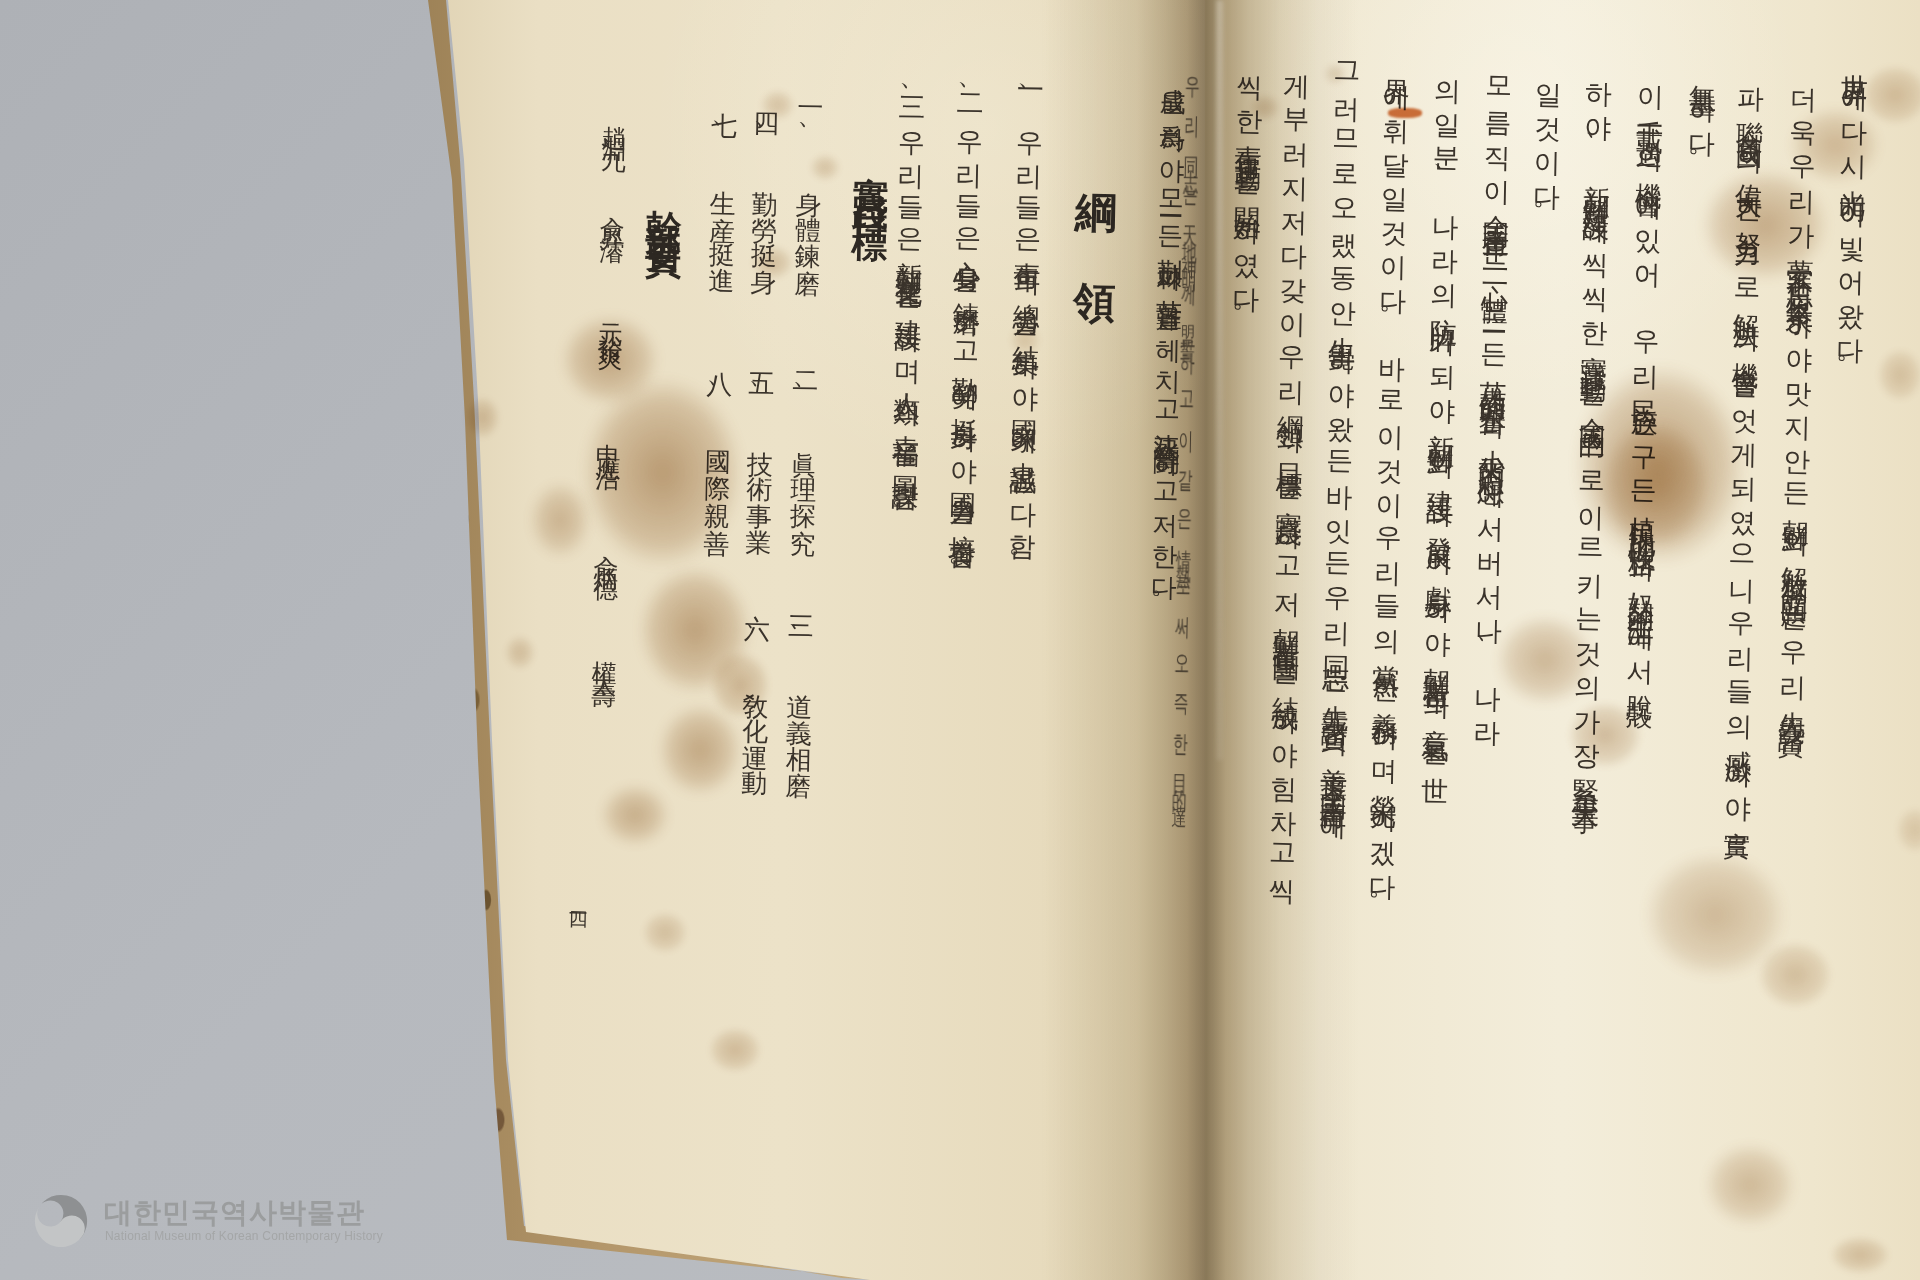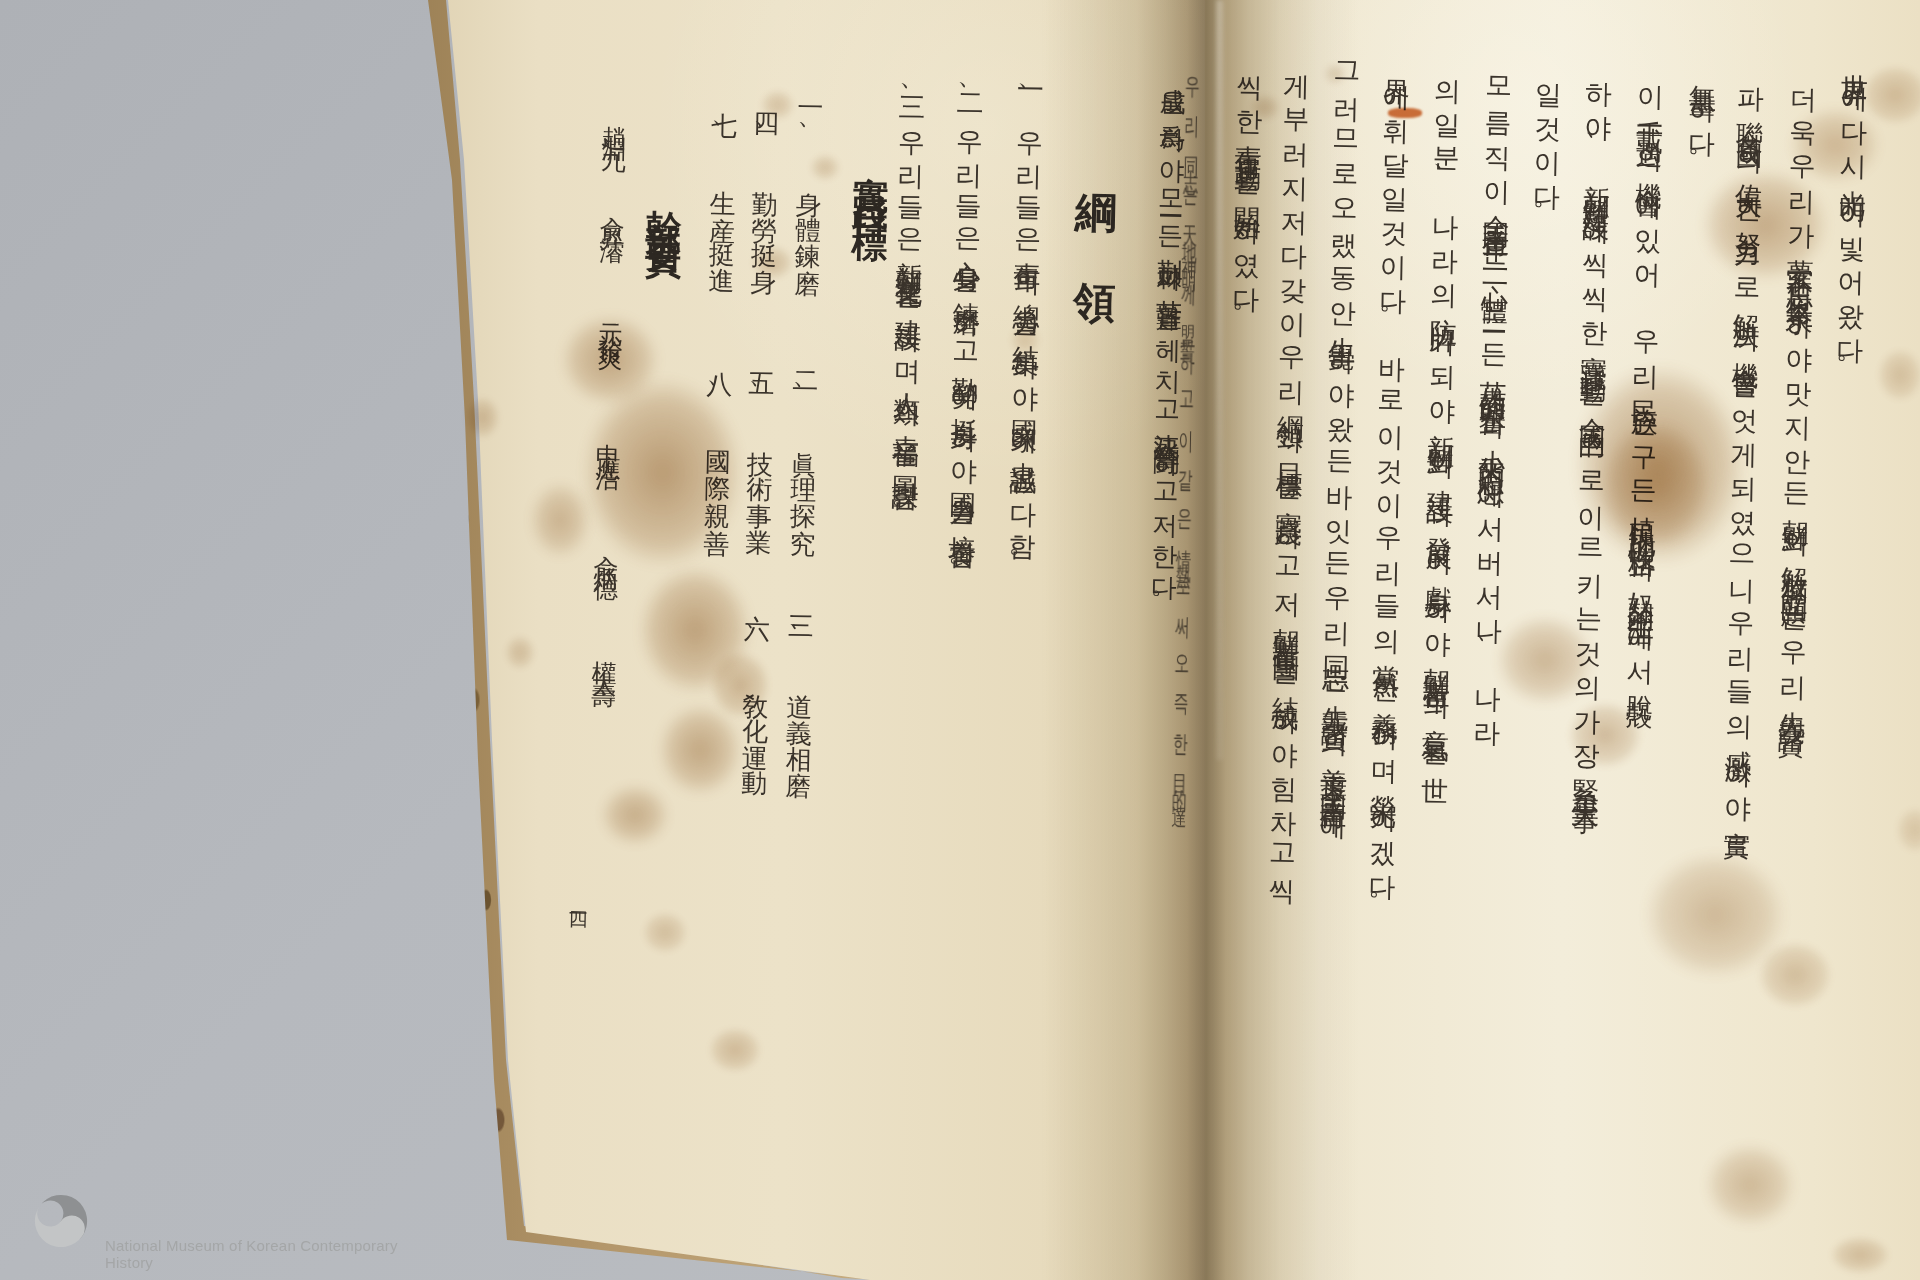"대한민국역사박물관" div.wm-ko { html: none -> <div>대한민국역사박물관</div> }
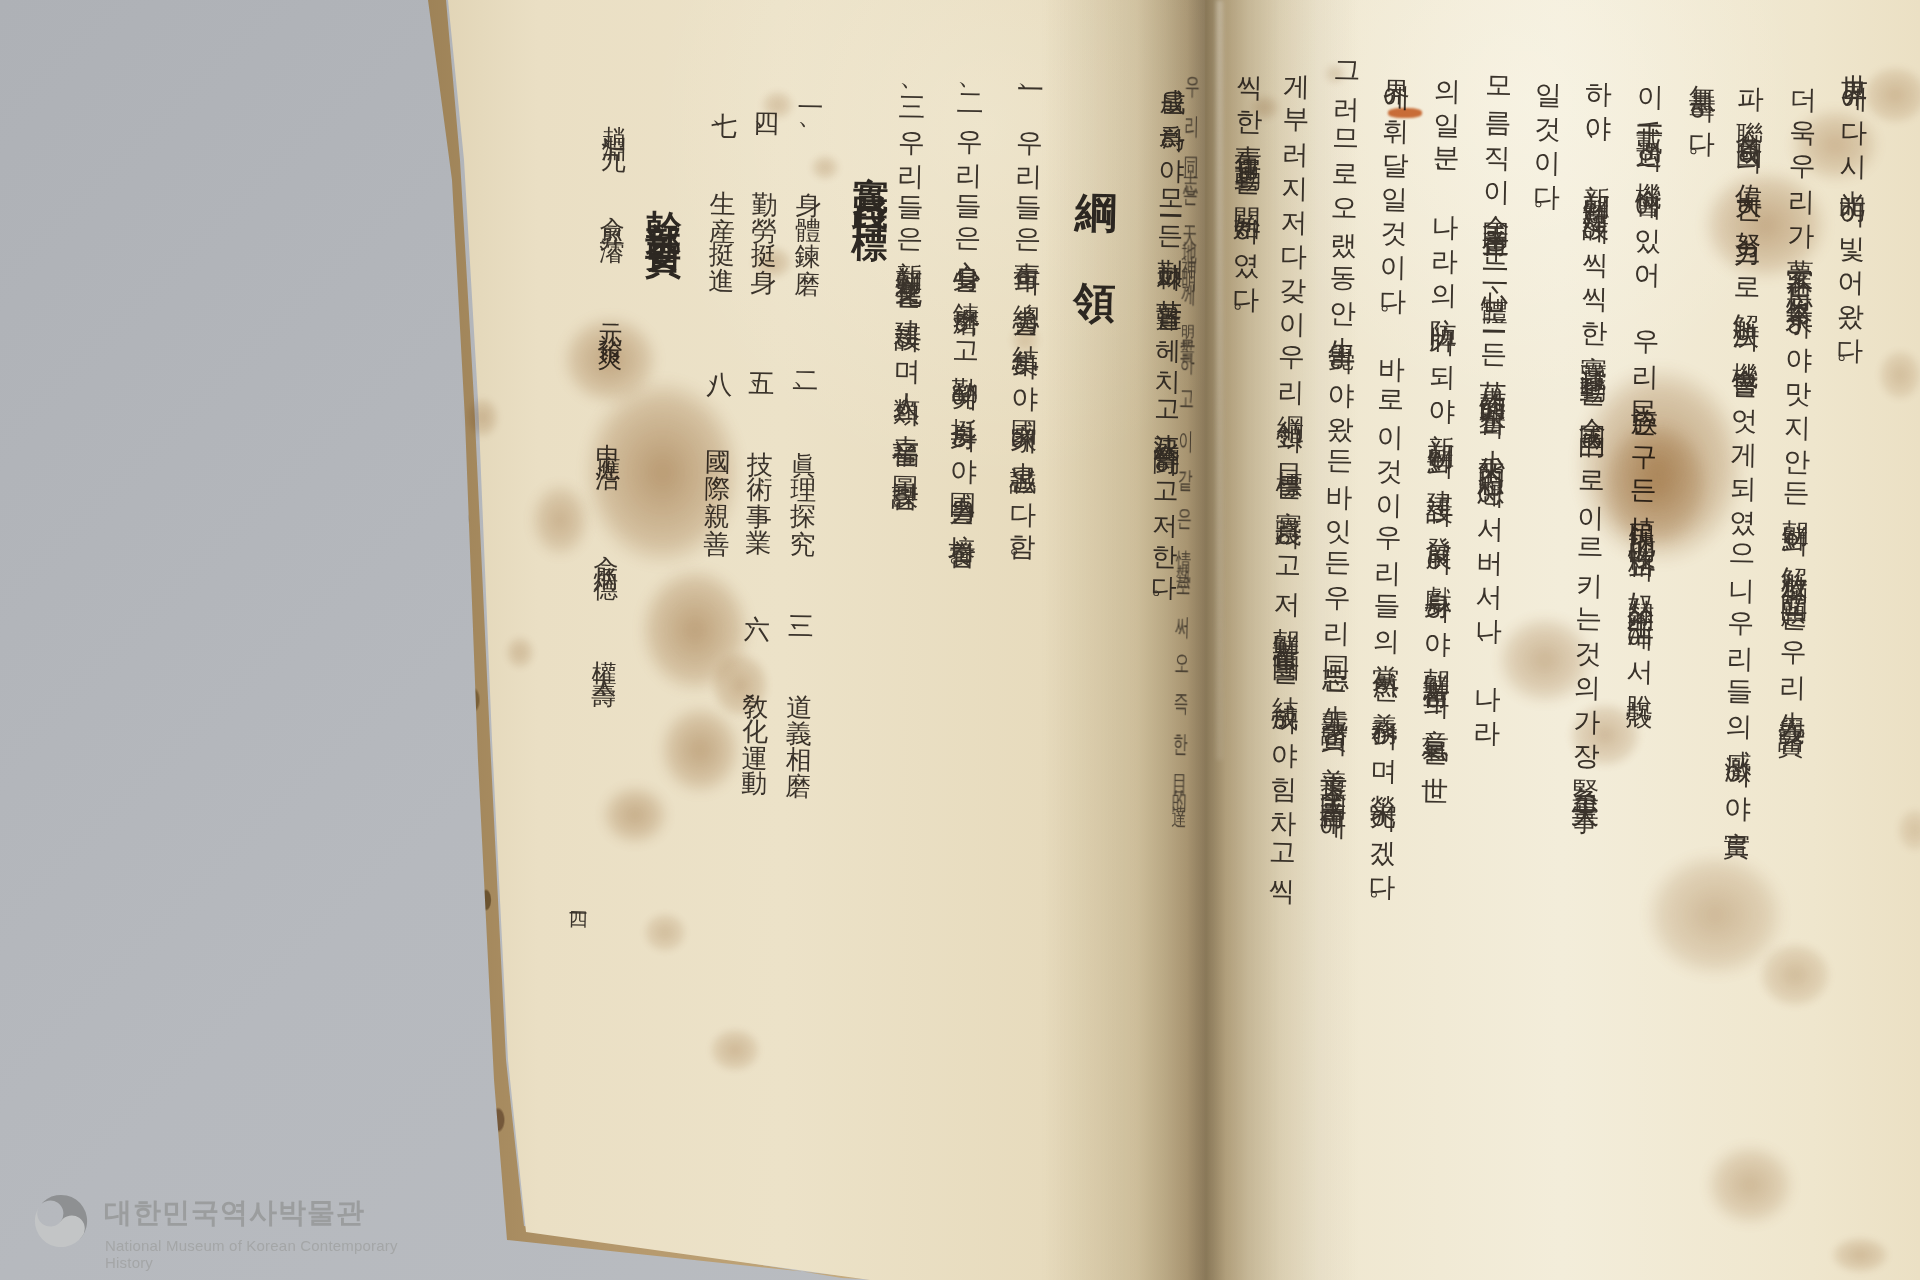"National Museum of Korean Contemporary" .wm-en { font-size: 15px -> 12px; margin-top: 8px -> none }
